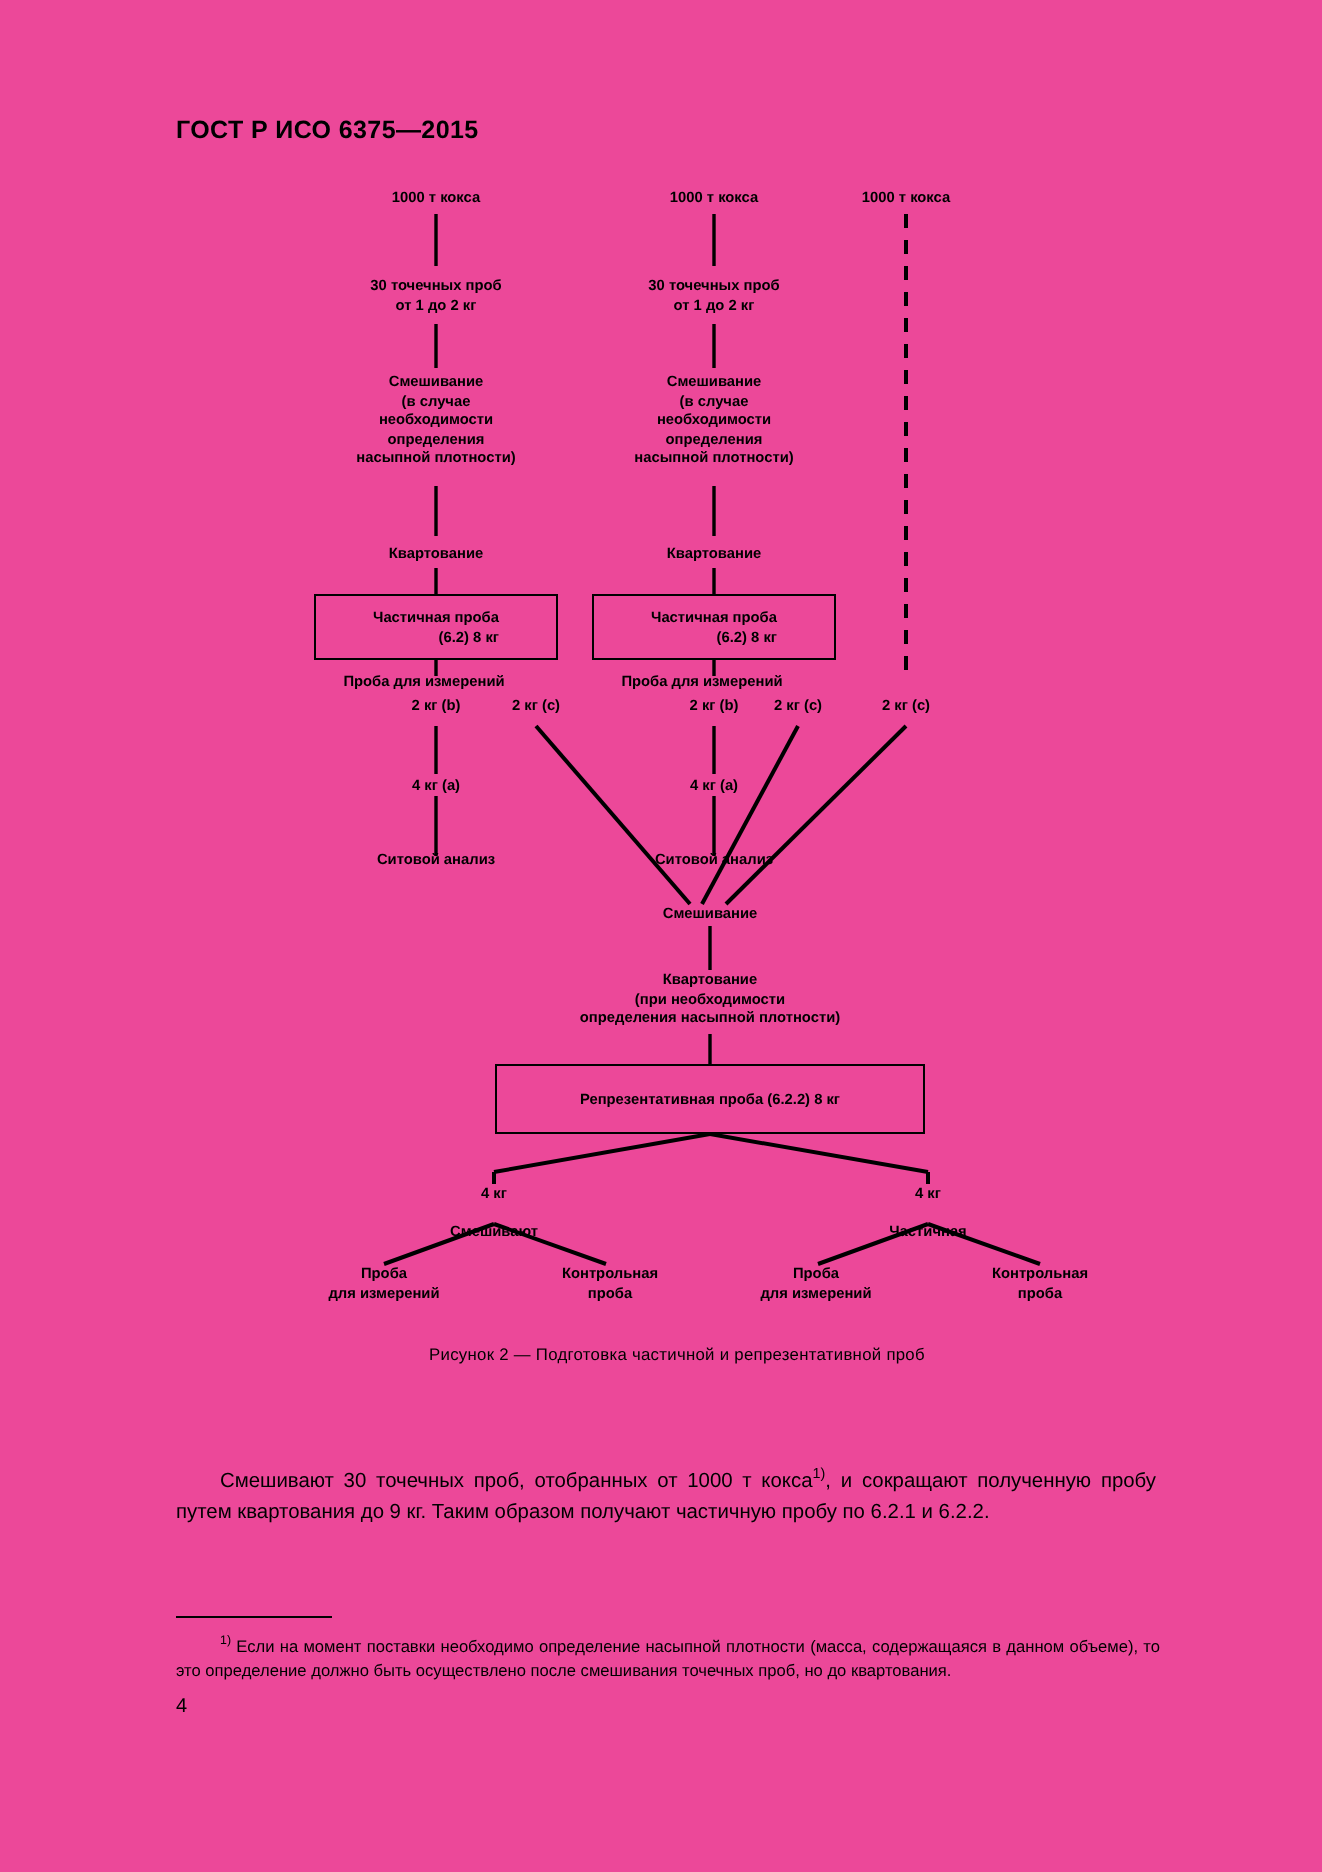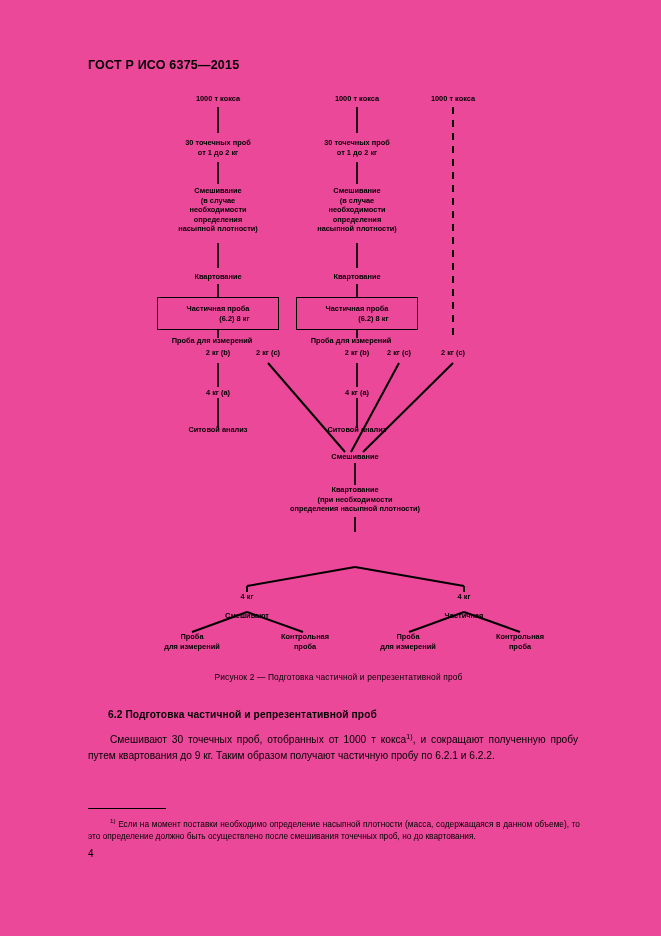"Репрезентативная проба (6.2.2) 8 кг" div.fbox { html: none -> <div>Репрезентативная проба (6.2.2) 8 кг</div> }
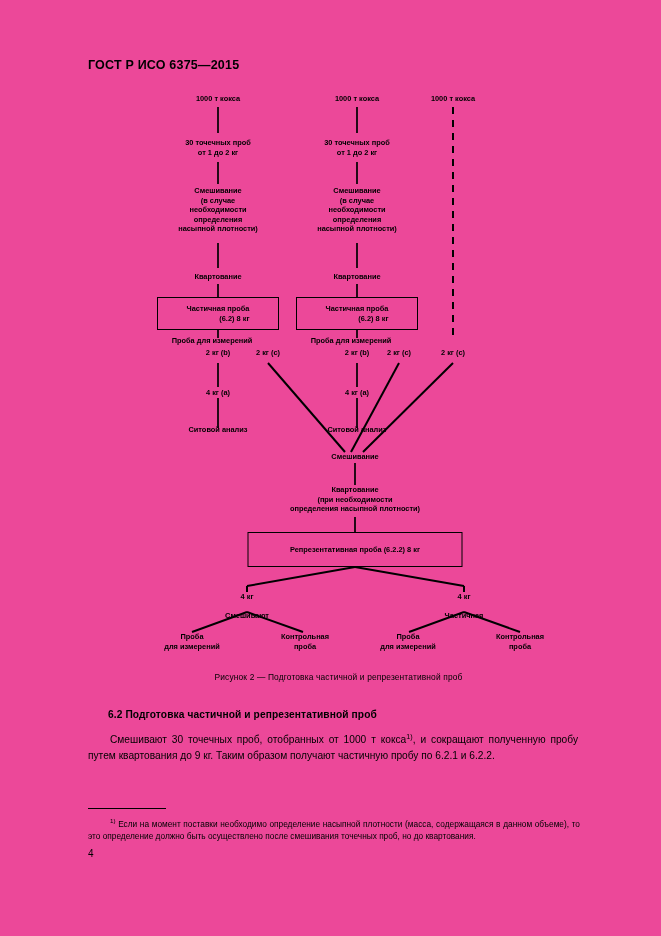"6.2 Подготовка частичной и" div.sect-head { html: <div>6.2 Подготовка частичной и репрезентативной проб</div> -> none }
